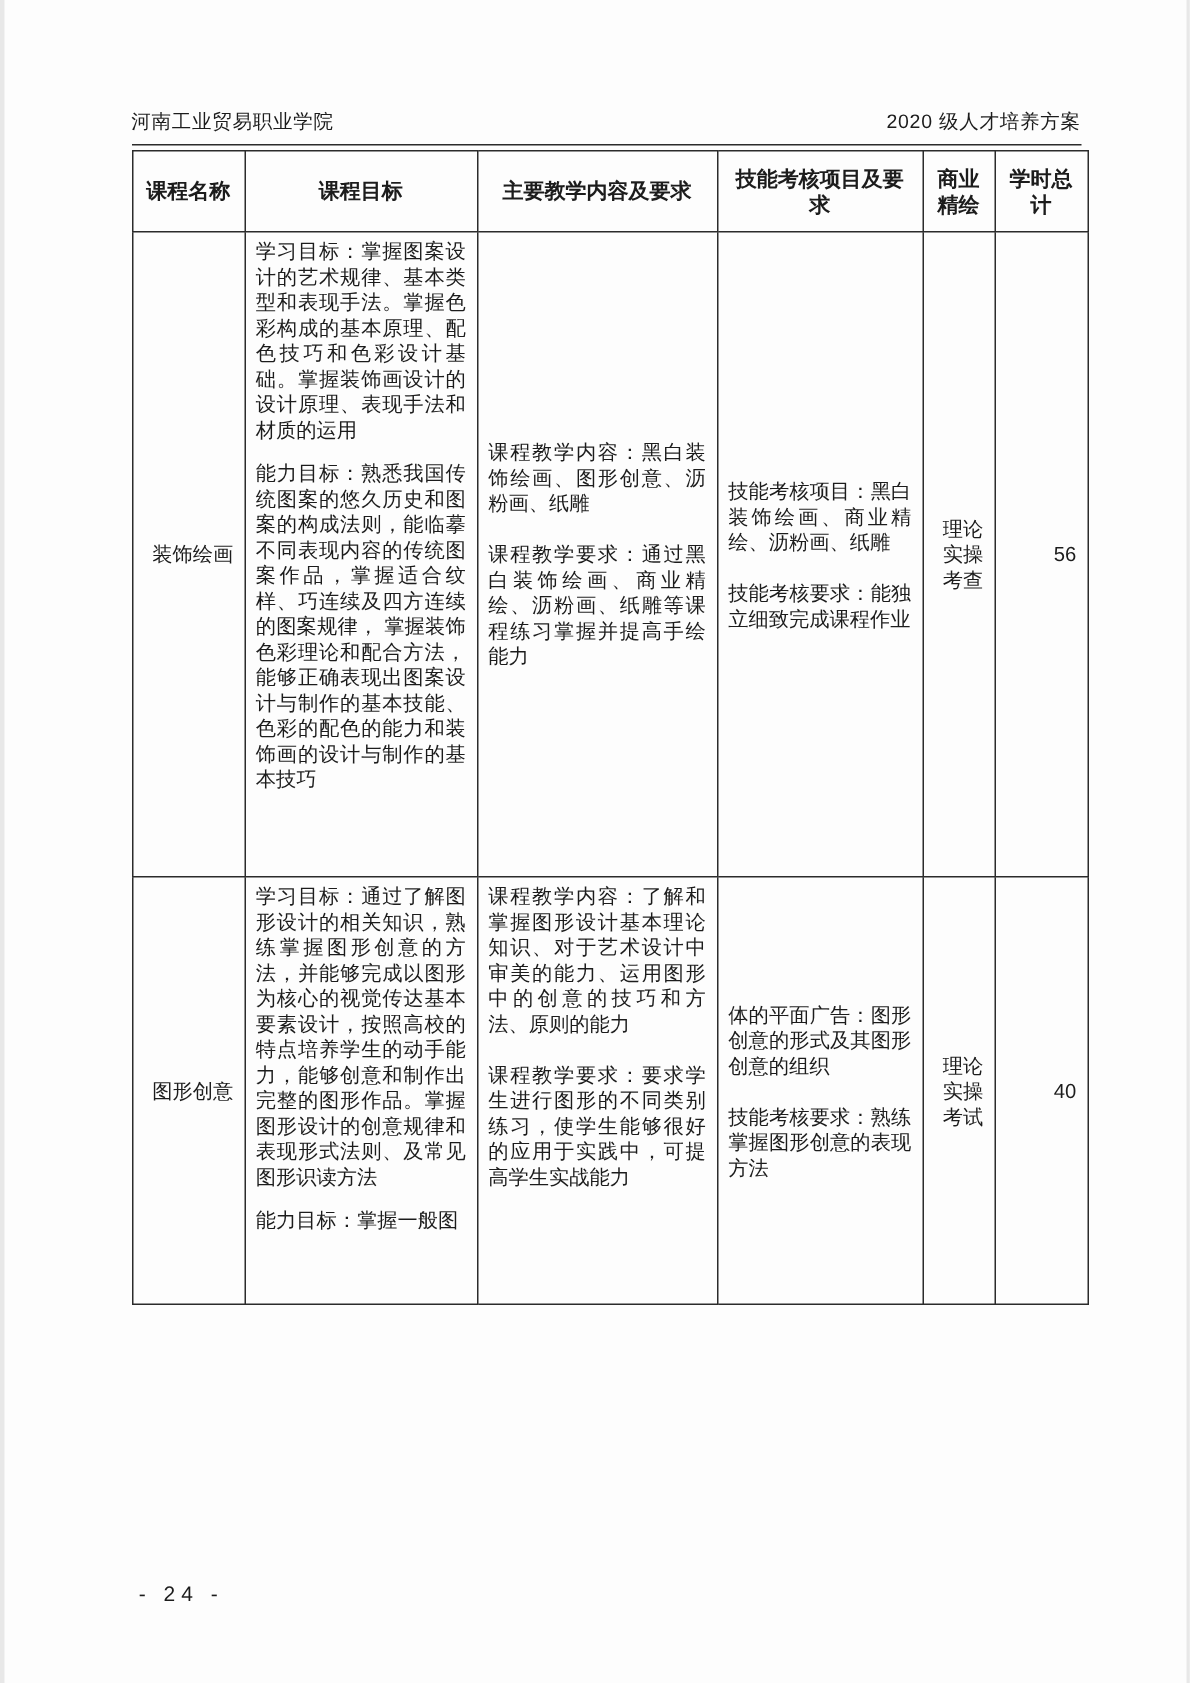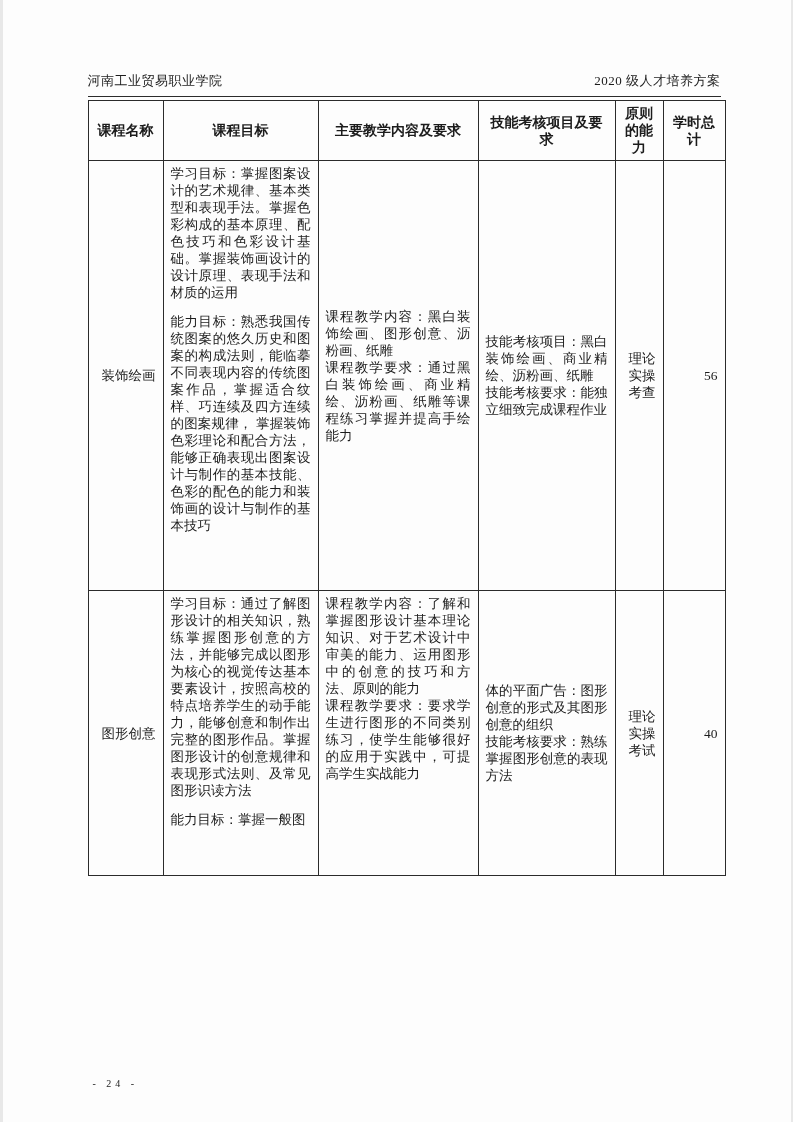"河南工业贸易职业学院" .page { font-family: Liberation Serif, serif -> Liberation Sans, sans-serif }
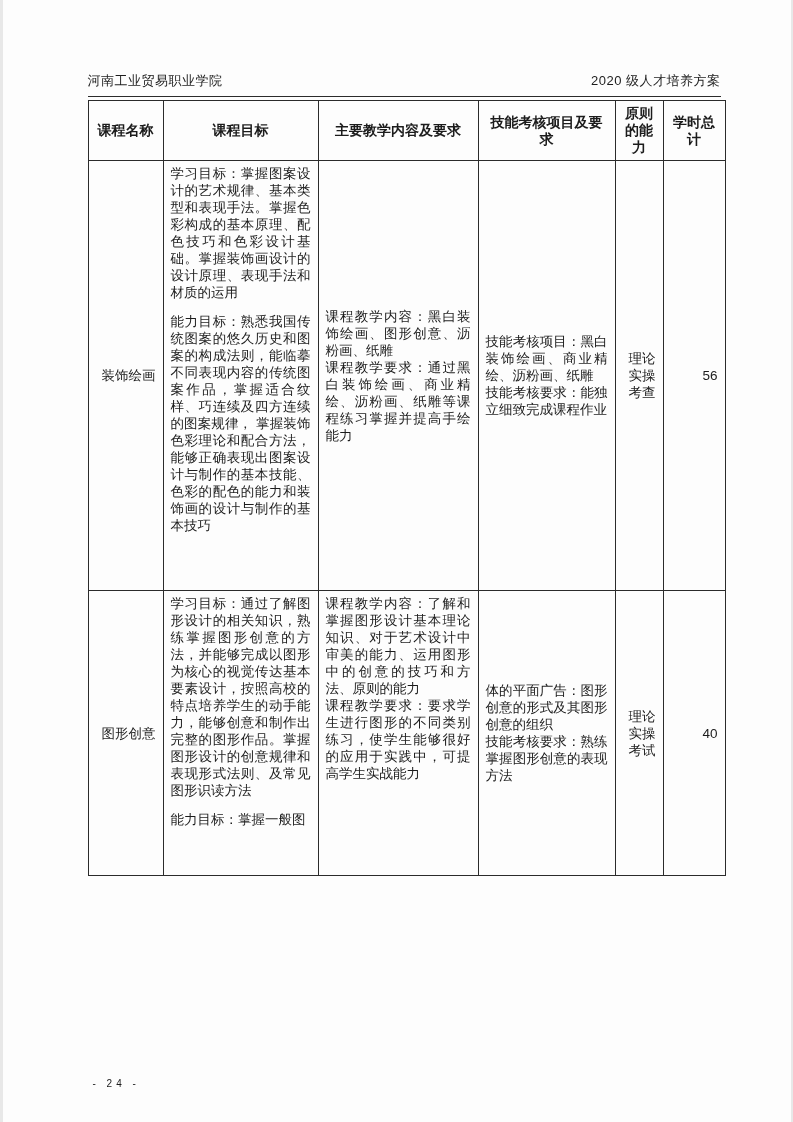"原则的能力" th { text: 原则的能力 -> 商业精绘 }
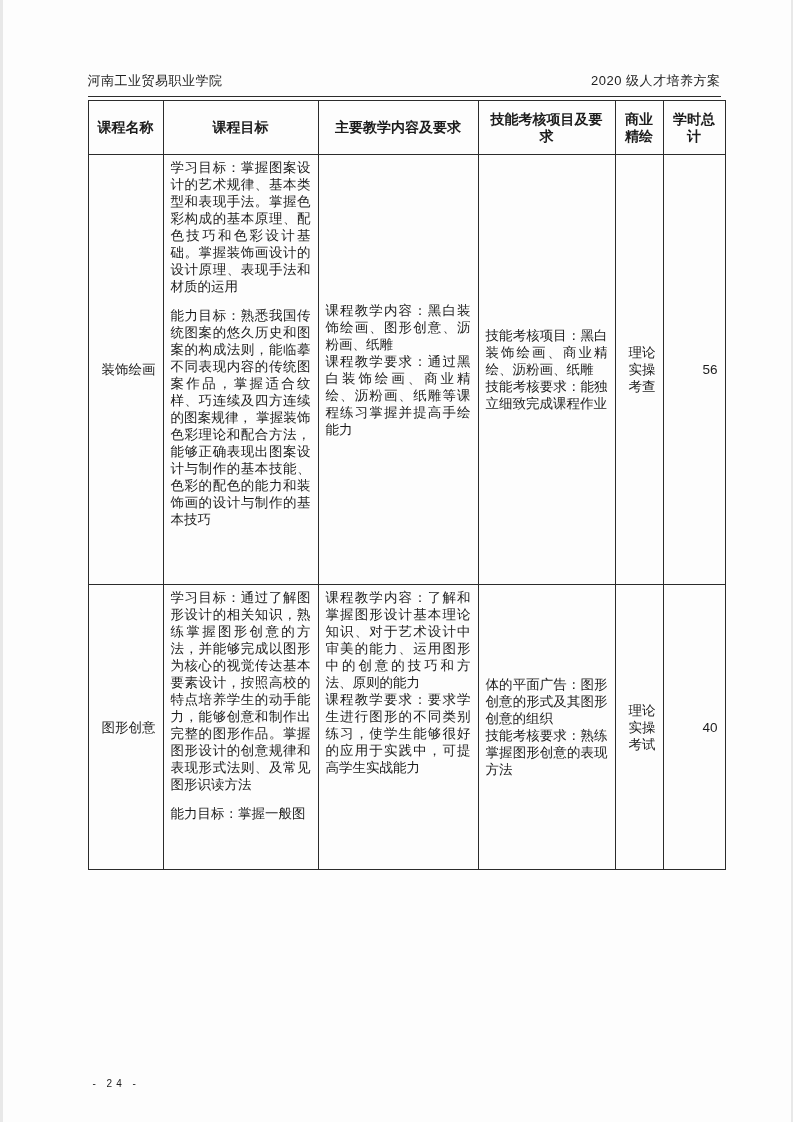"课程教学要求：通过黑白装饰绘画、商业精绘、沥粉画、纸雕等课程练习掌握并提高手绘能" td.gap-between p + p { margin-top: 0 -> 17px }
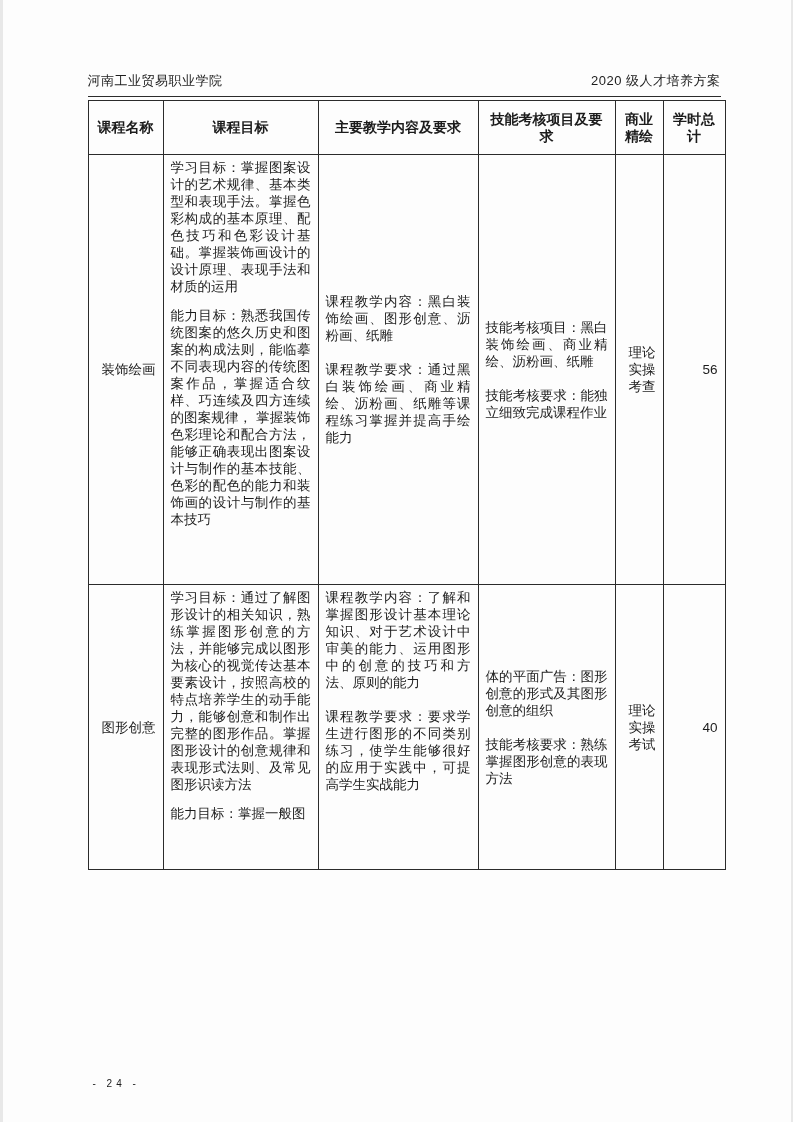"- 24 -" .page-footer { font-size: 10px -> 14px; top: 1078px -> 1054px }
